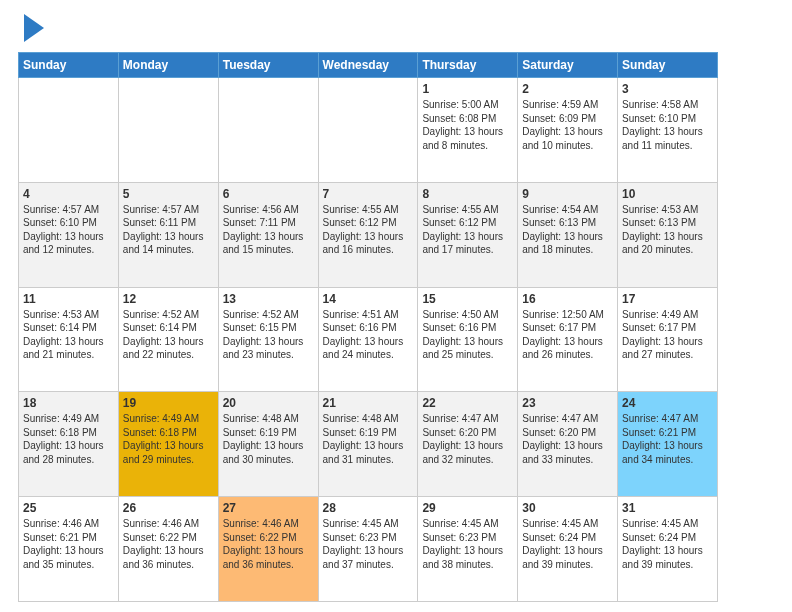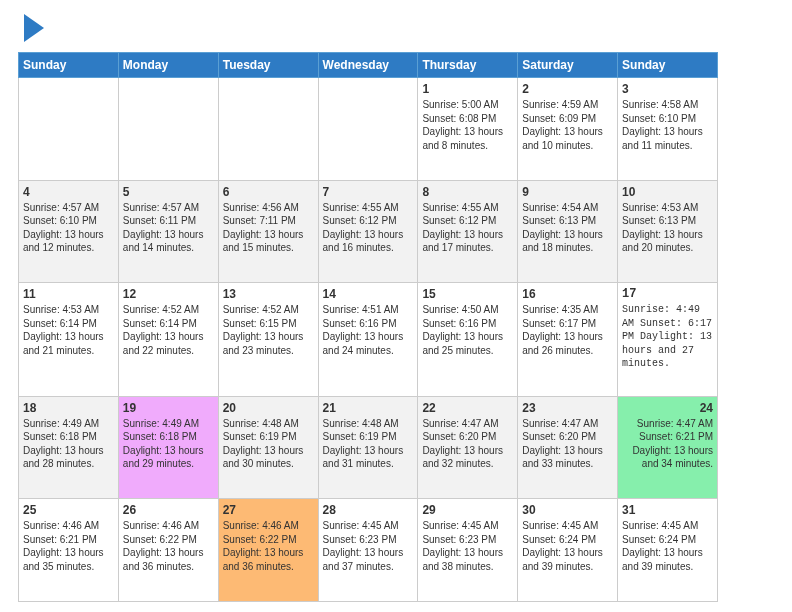"17" td { font-family: Liberation Mono, monospace -> none }
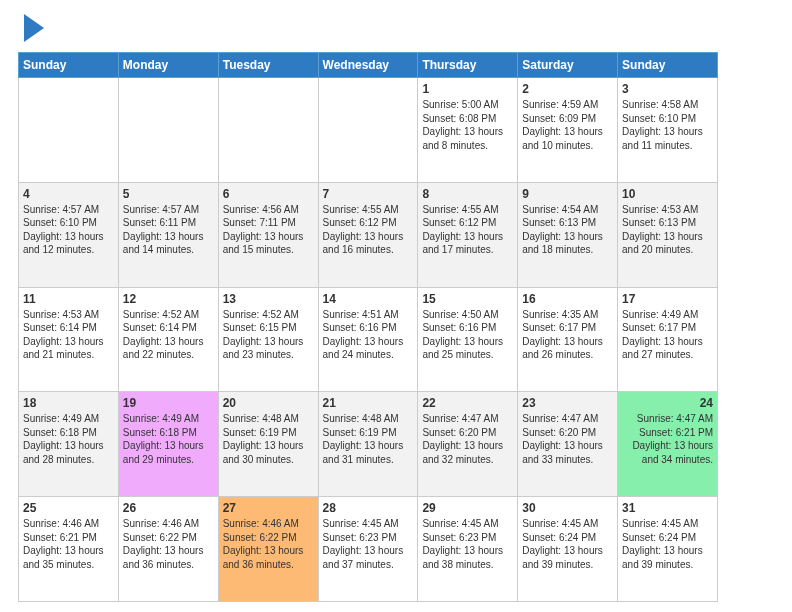"Sunrise: 4:35 AM Sunset: 6:17" div.day-info { text: 4:35 -> 12:50 }
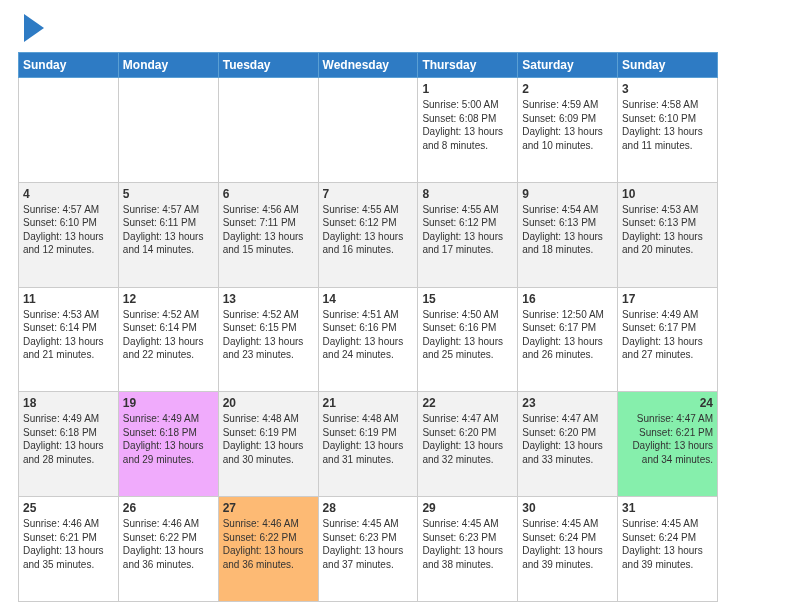"19" td { background: #f0abfc -> #eab308 }
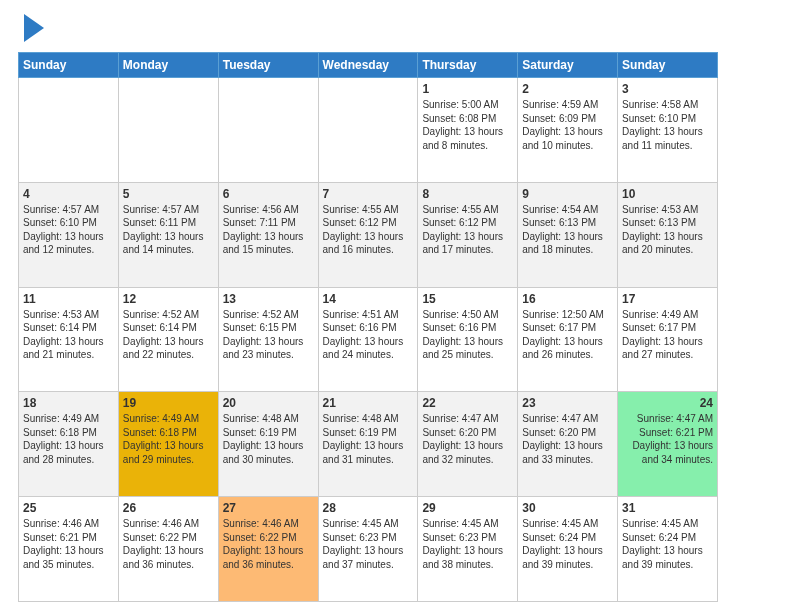"24" td { background: #86efac -> #7dd3fc; text-align: right -> none }
